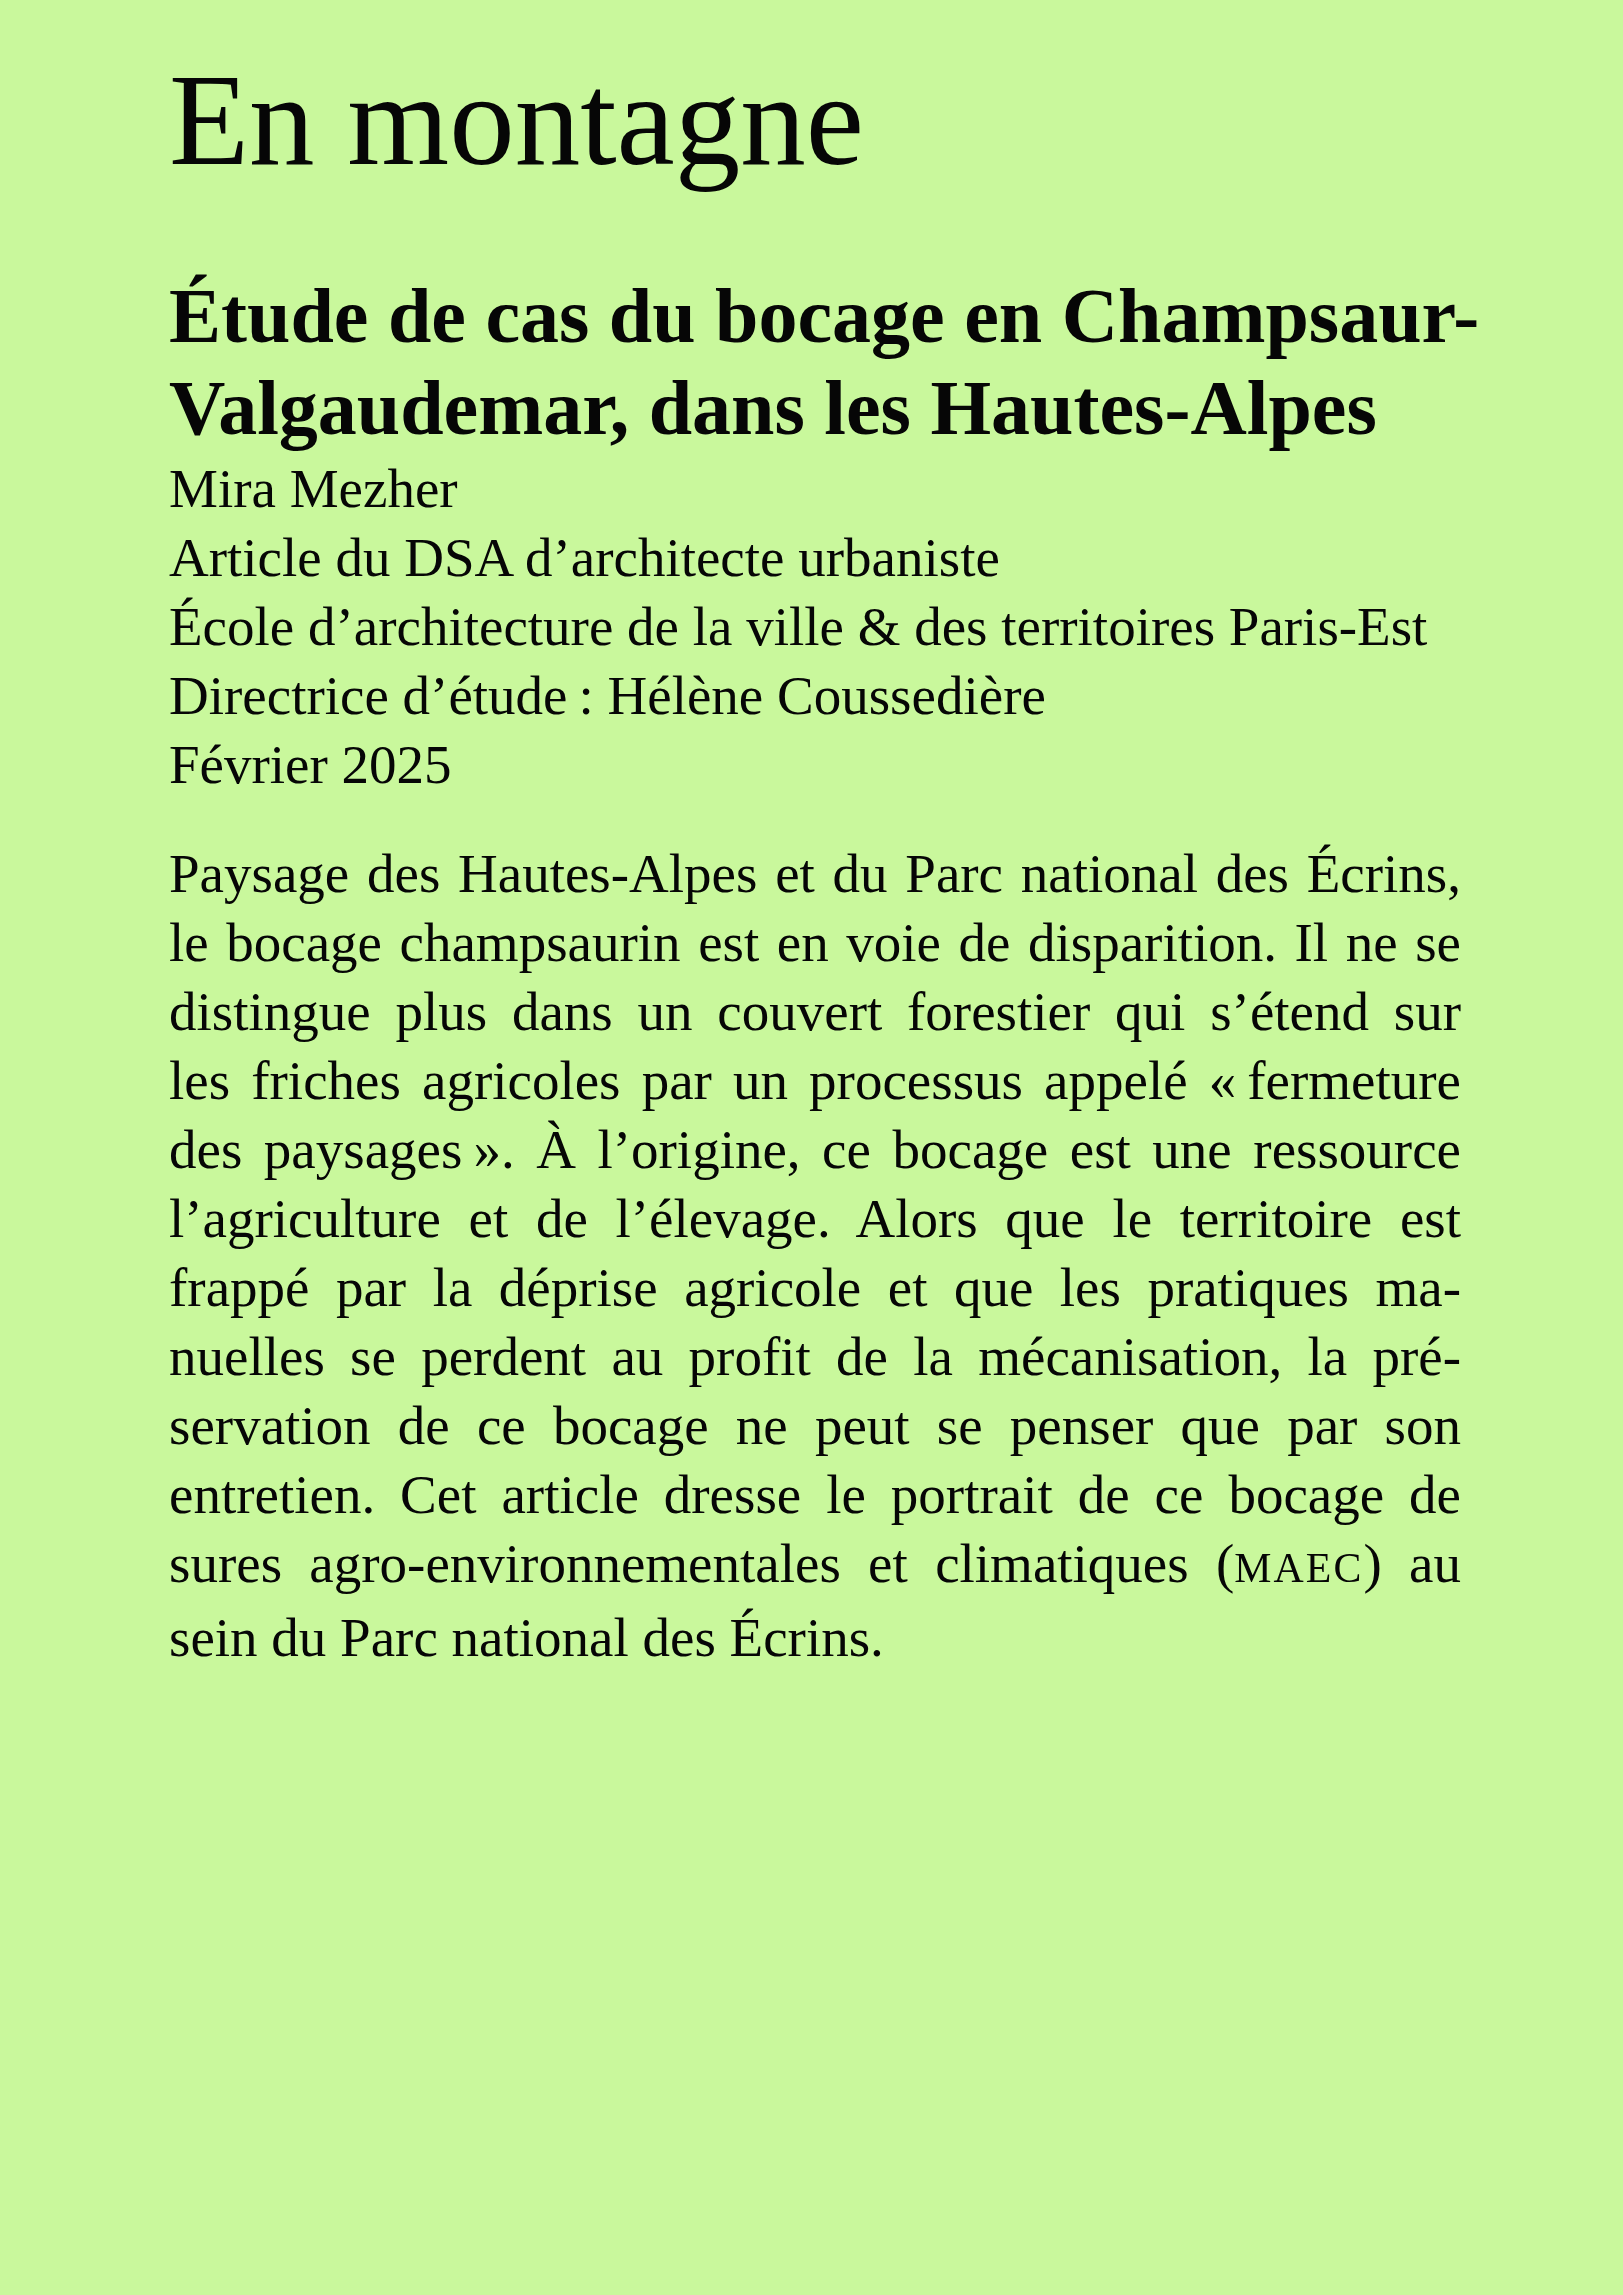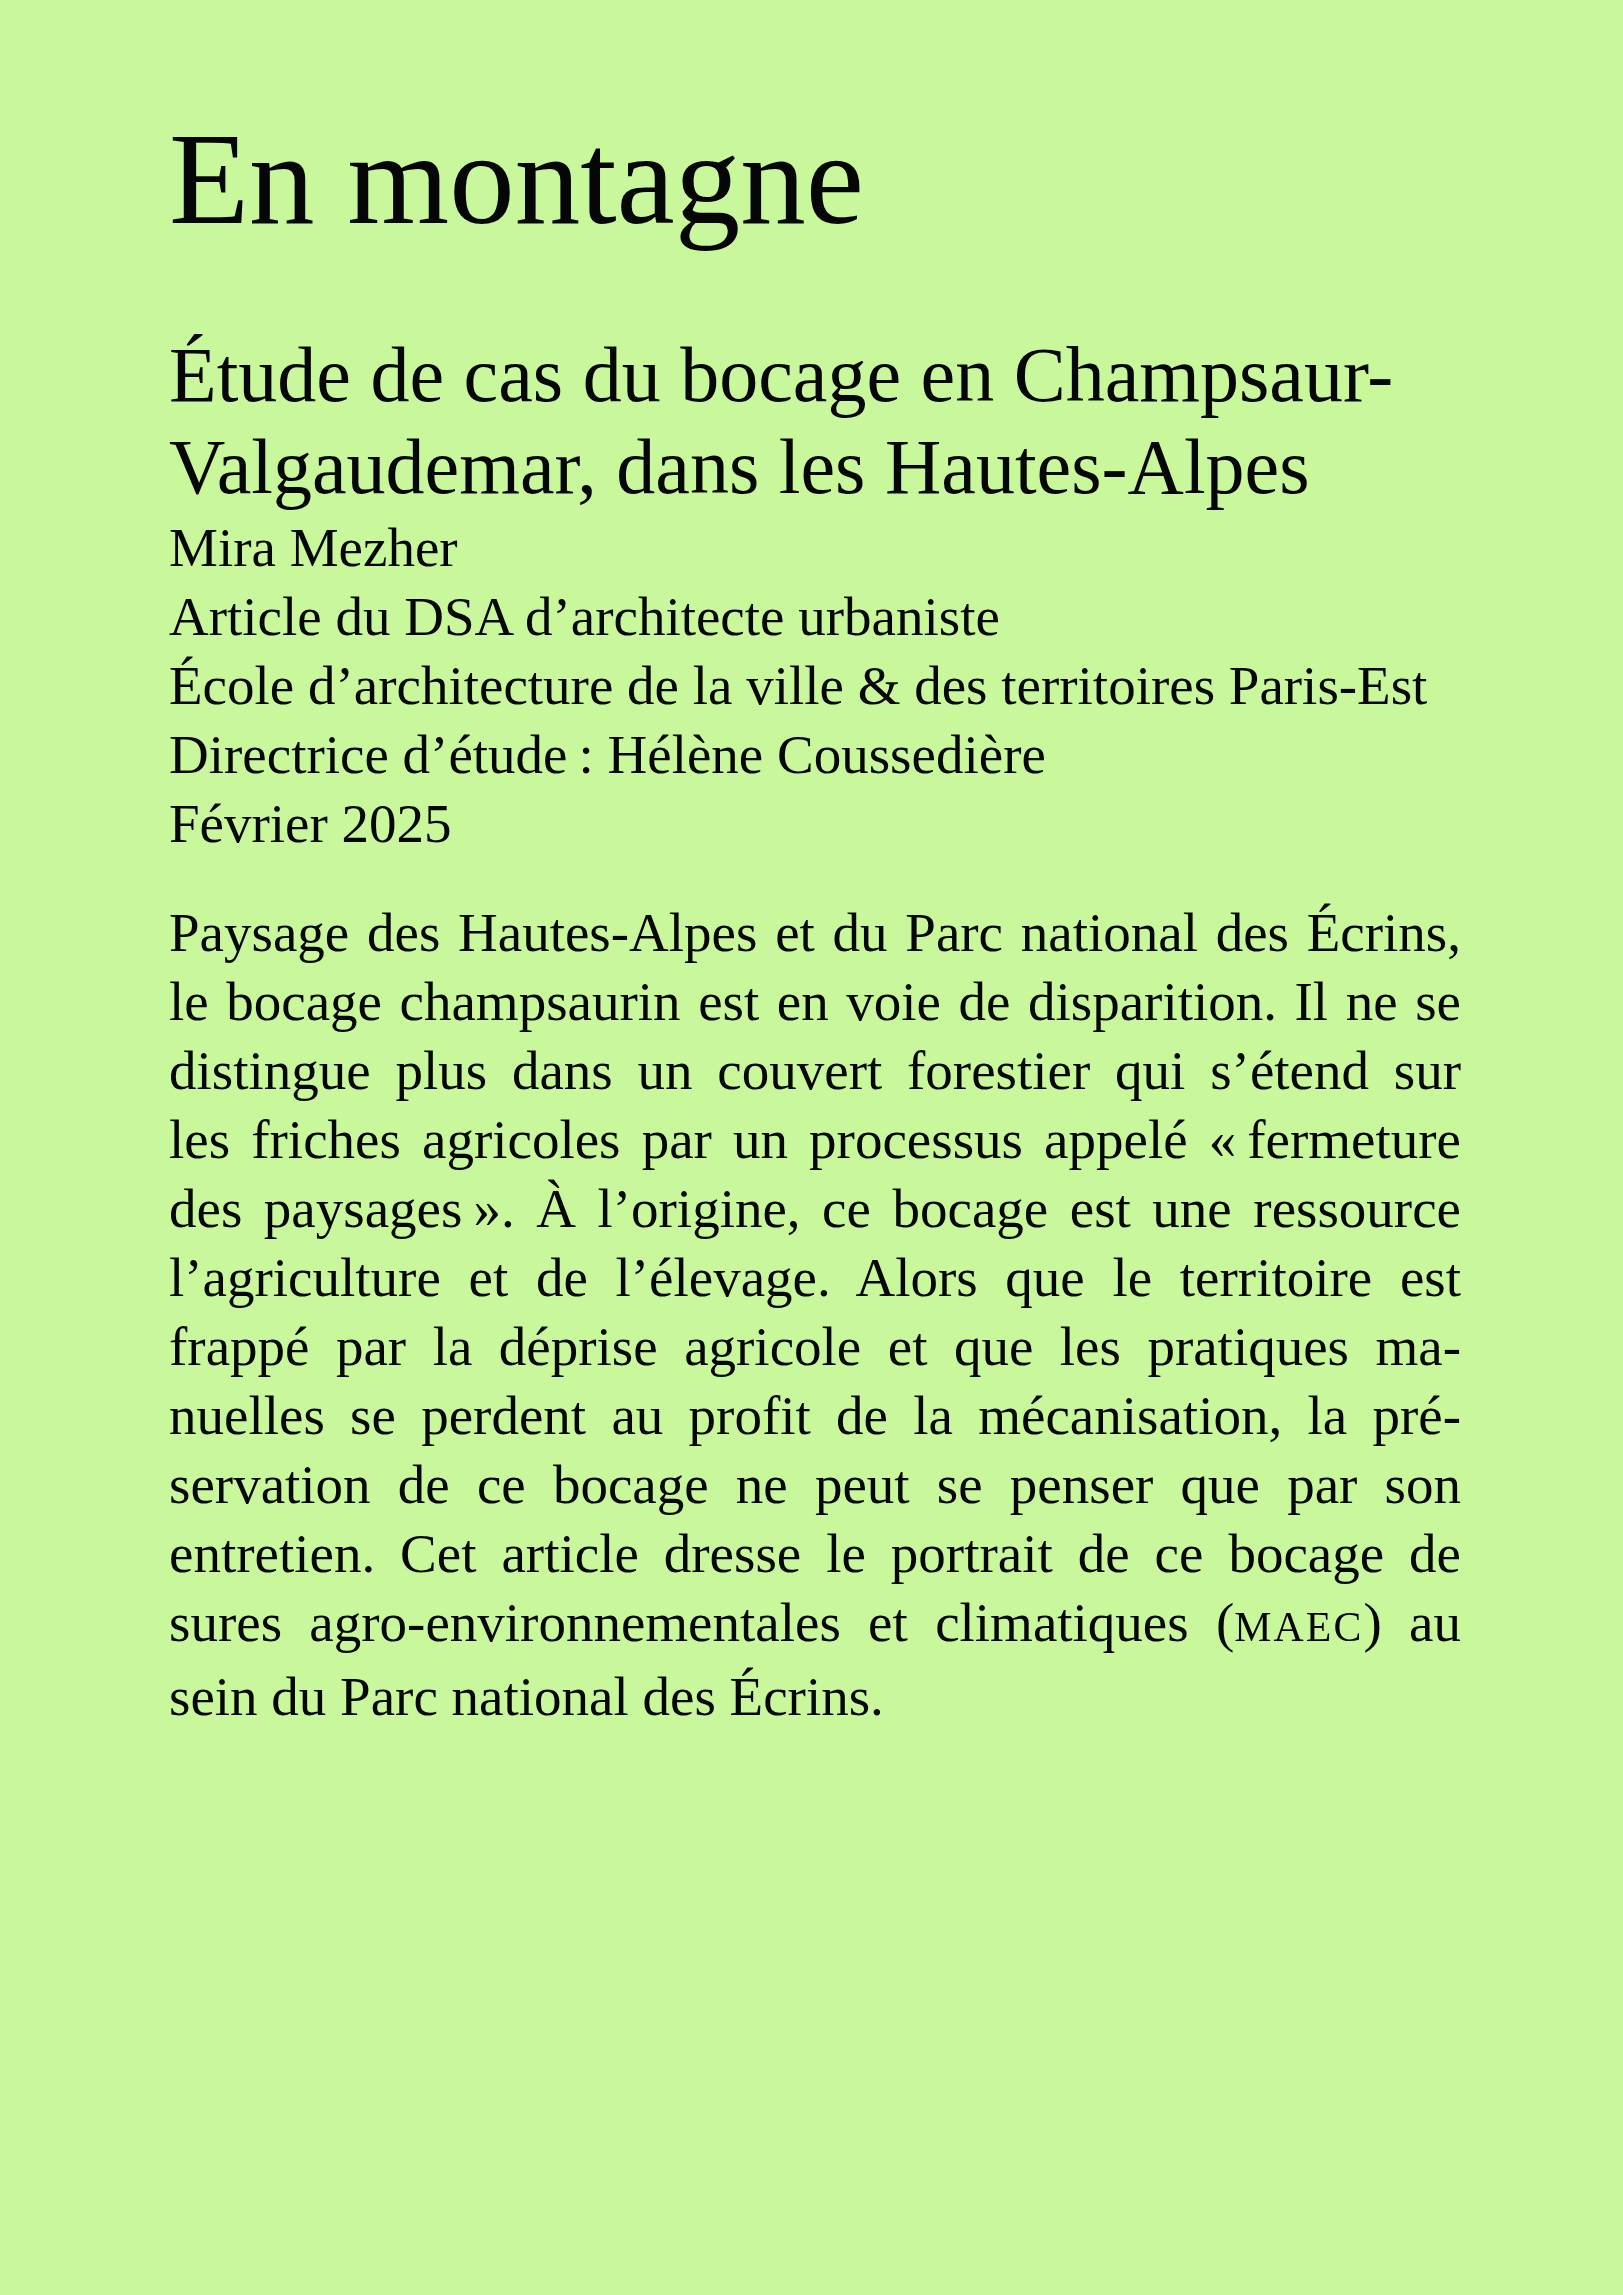"En montagne" .page { padding: 113px 162px 0 169px -> 54px 162px 0 169px }
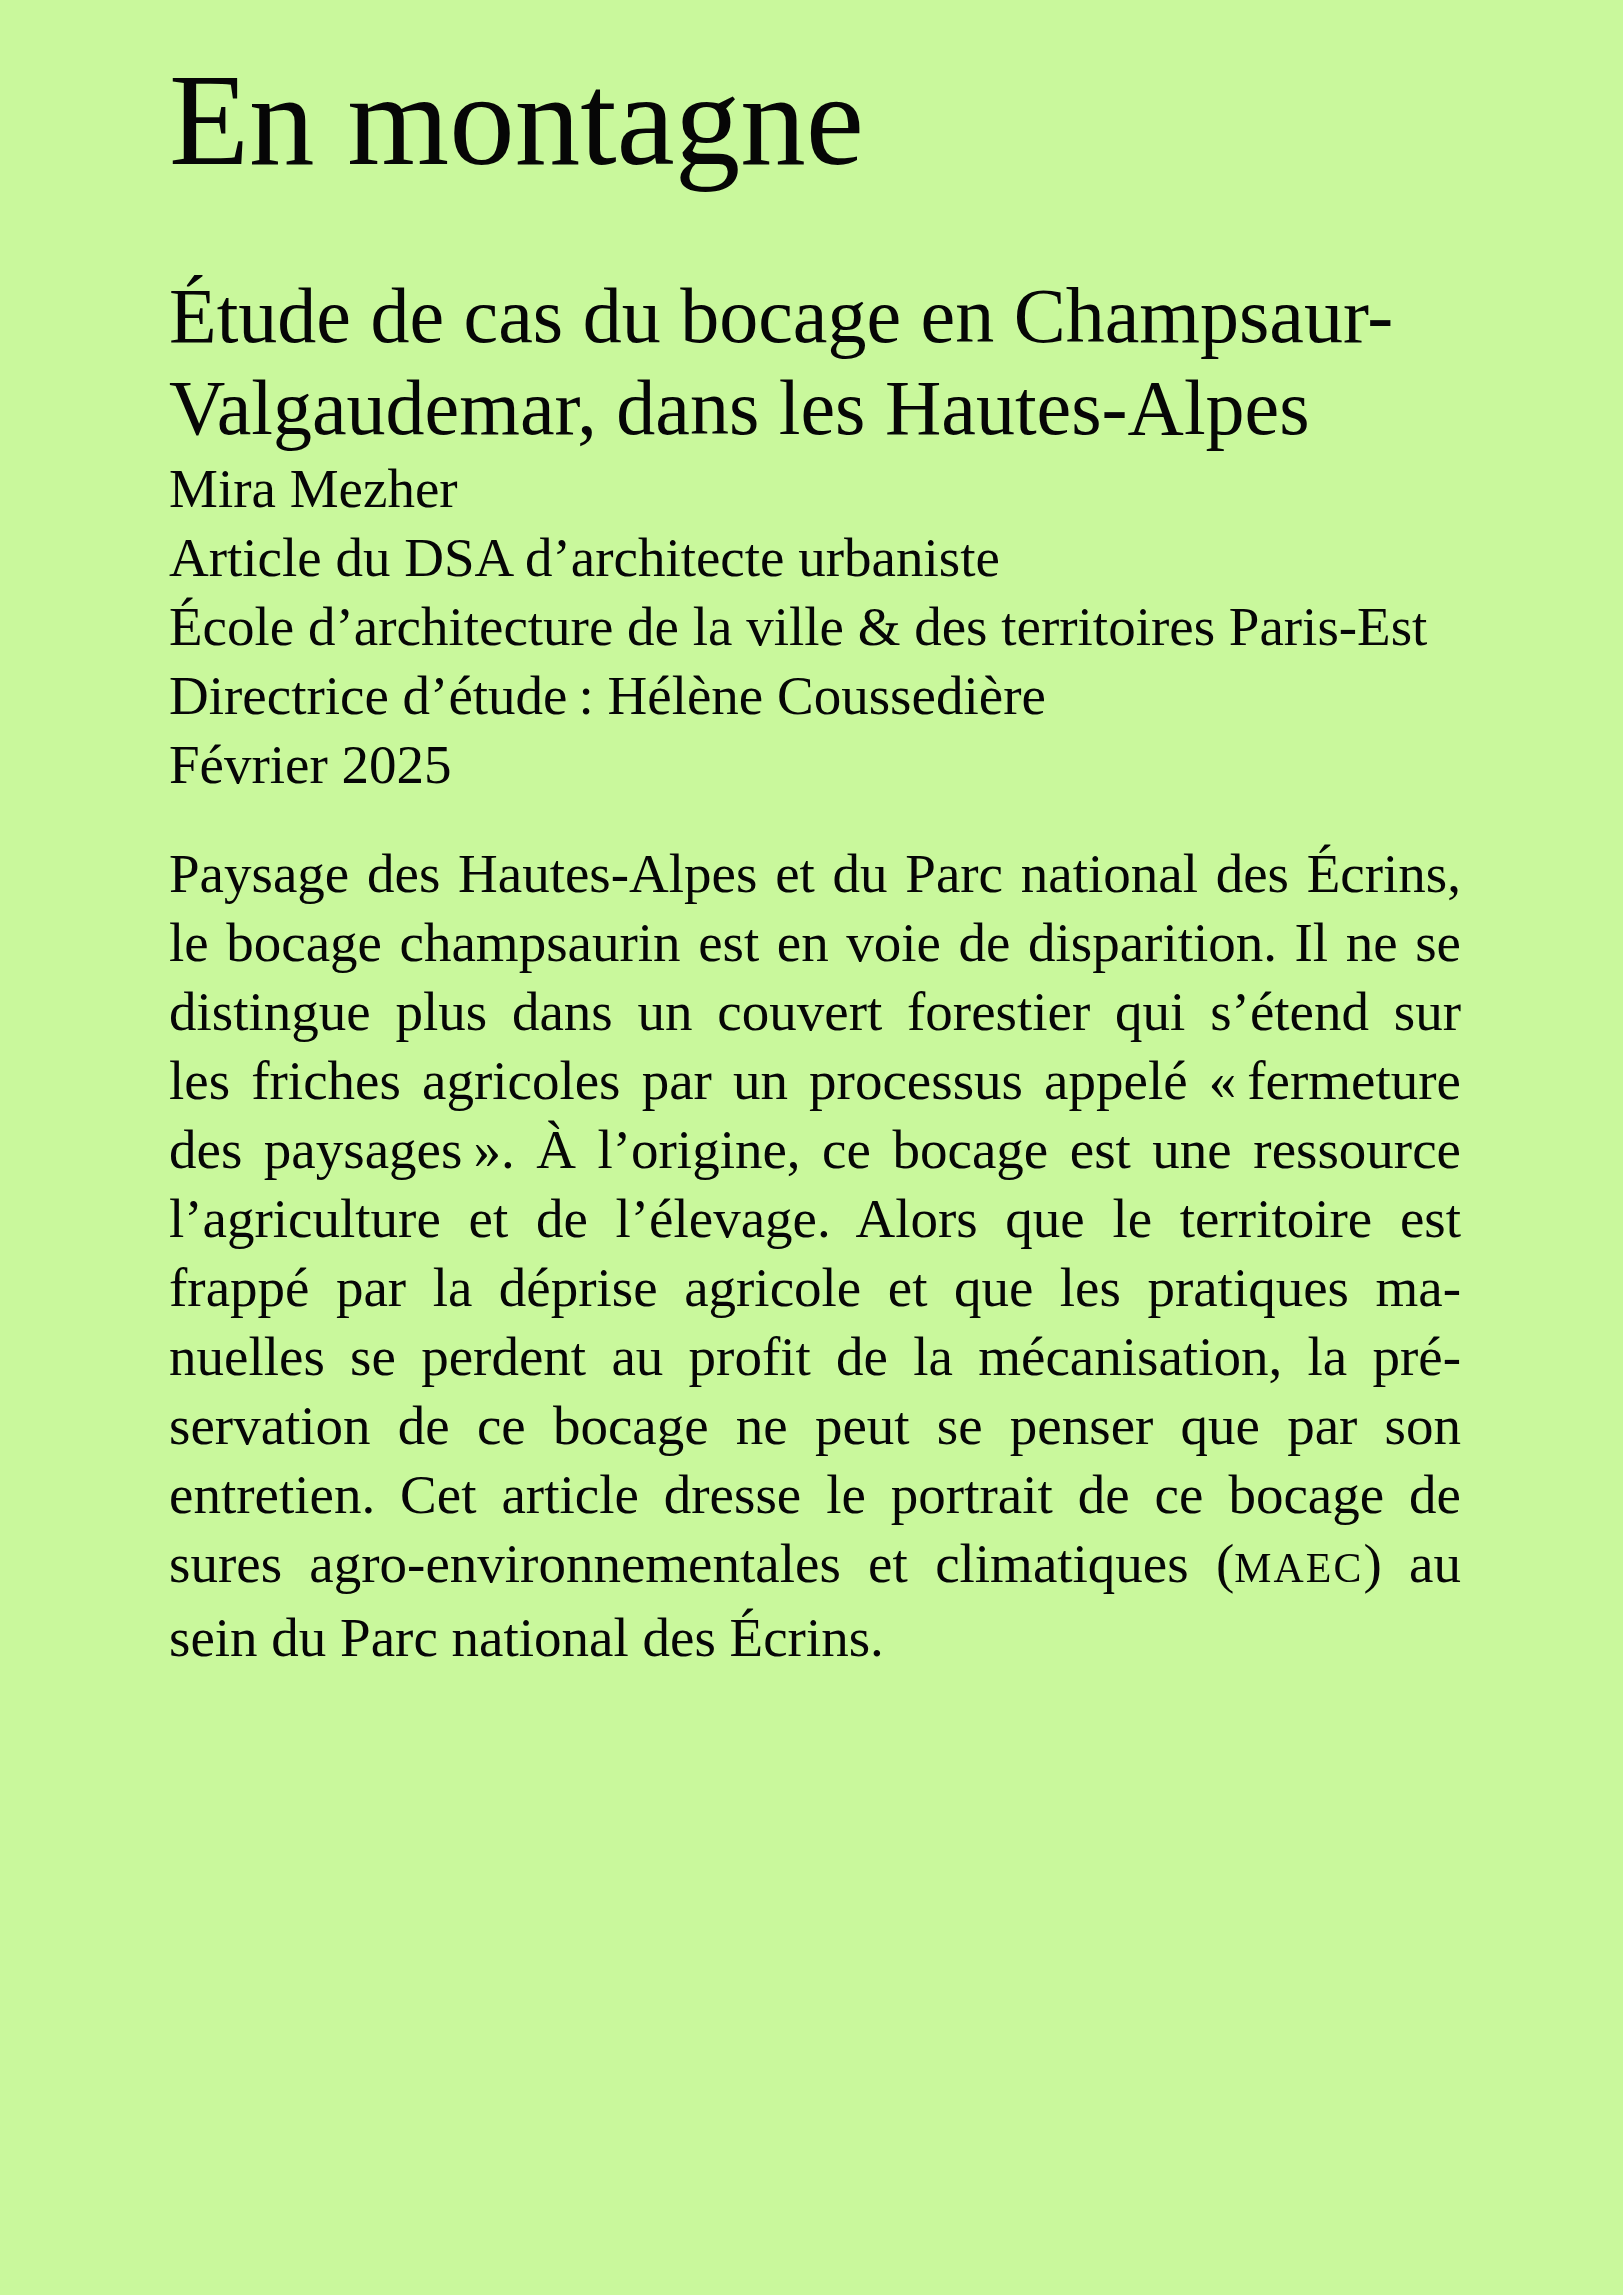"Étude de cas du bocage" .subtitle { font-weight: normal -> bold }
